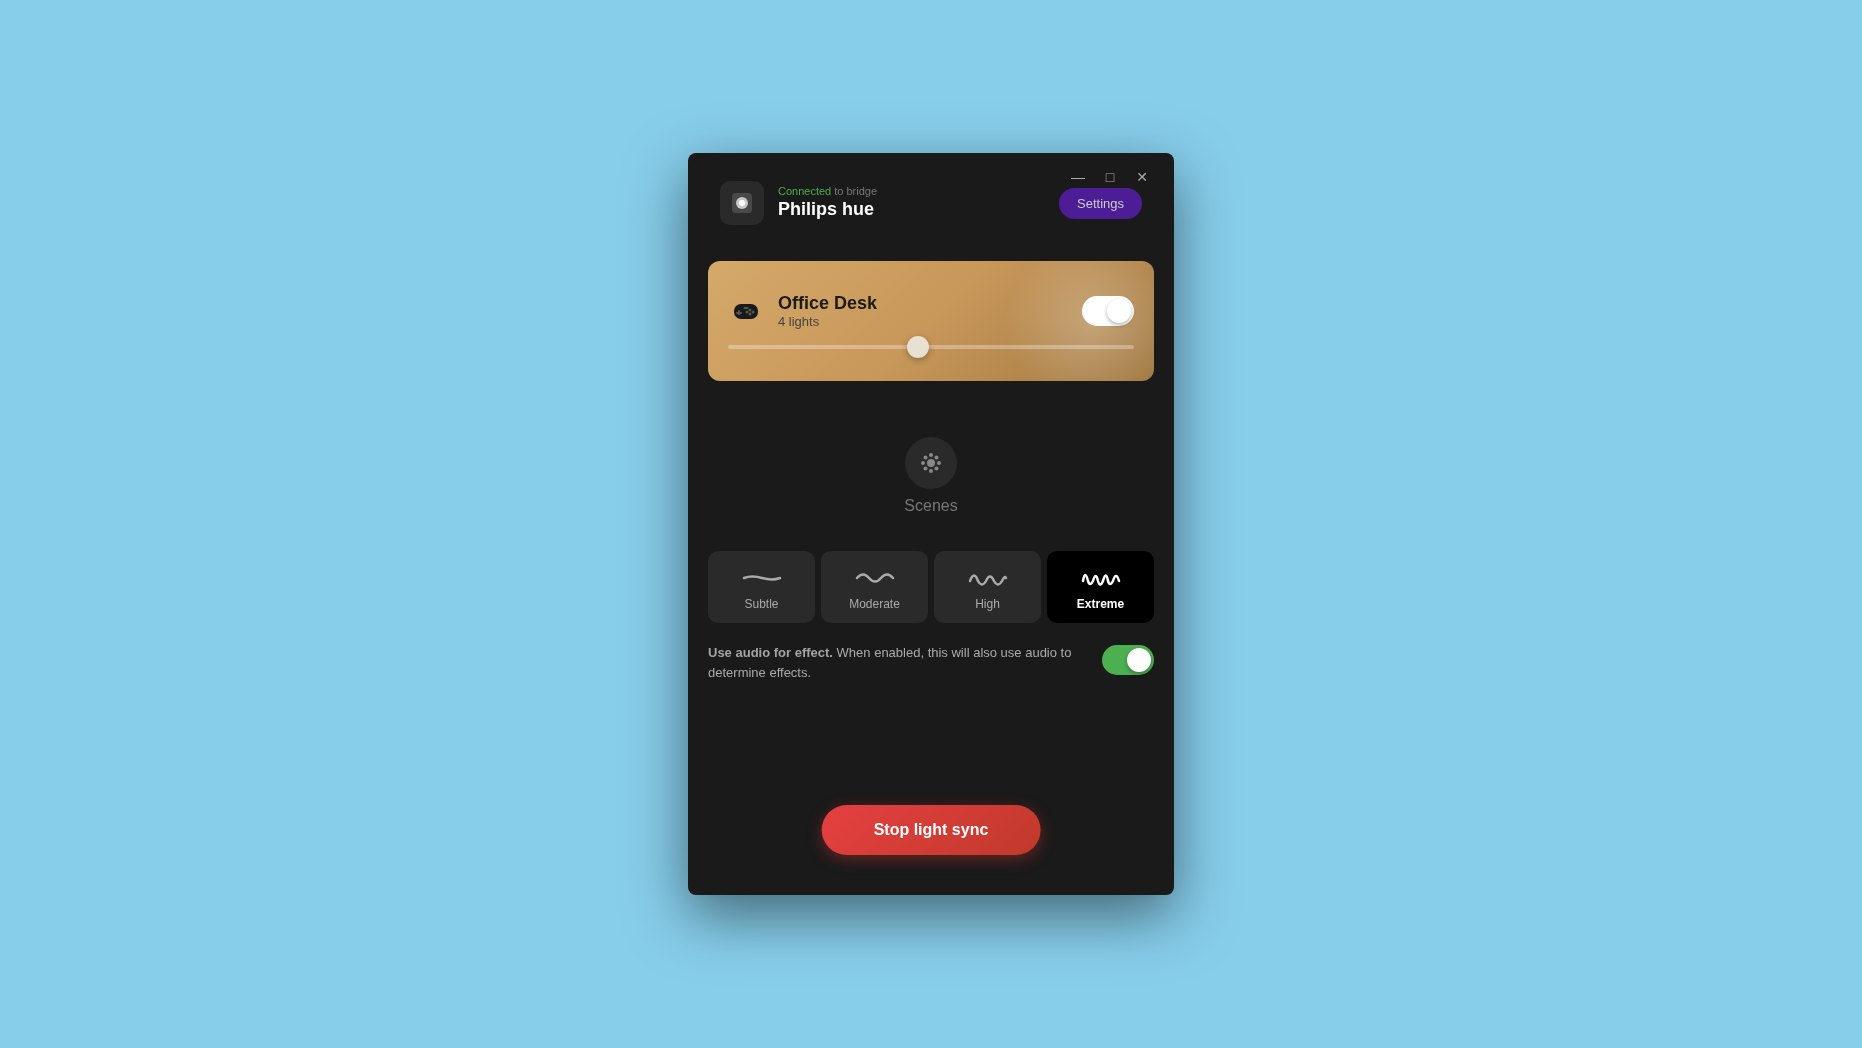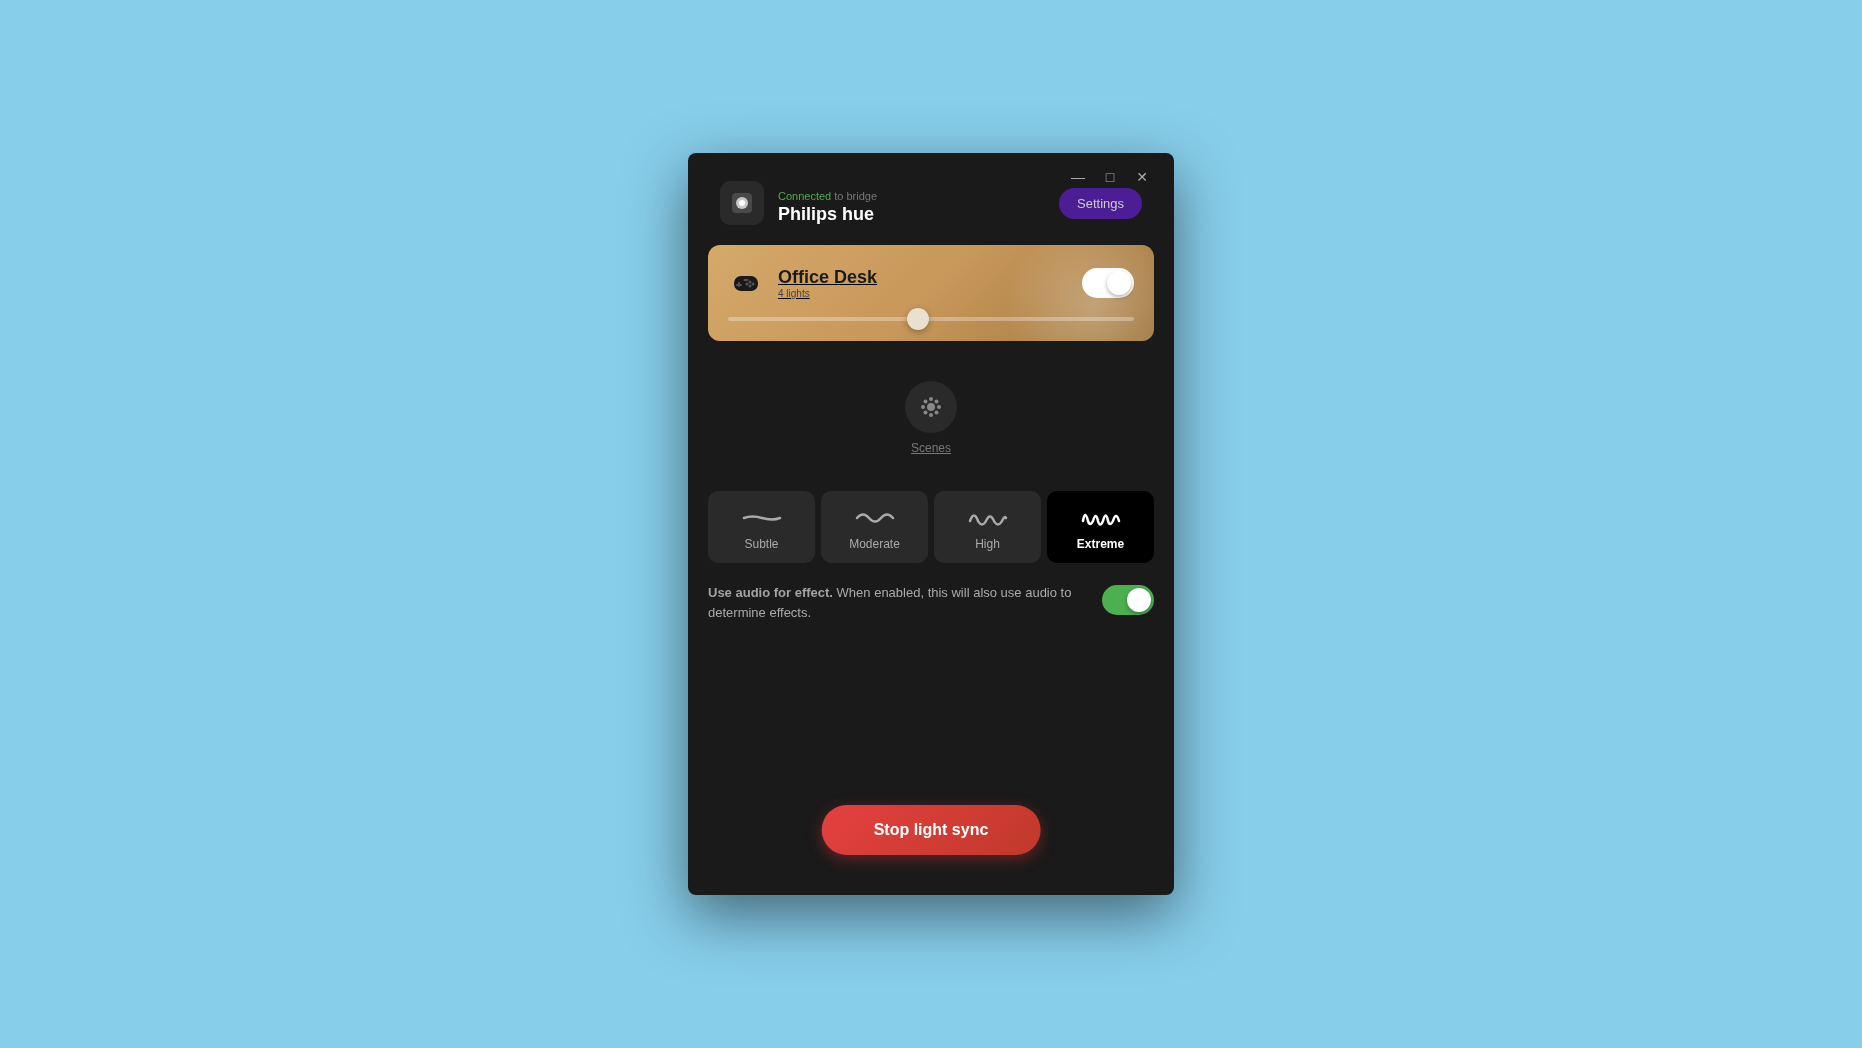"Connected to bridge" .header-left { align-items: flex-end -> flex-start }
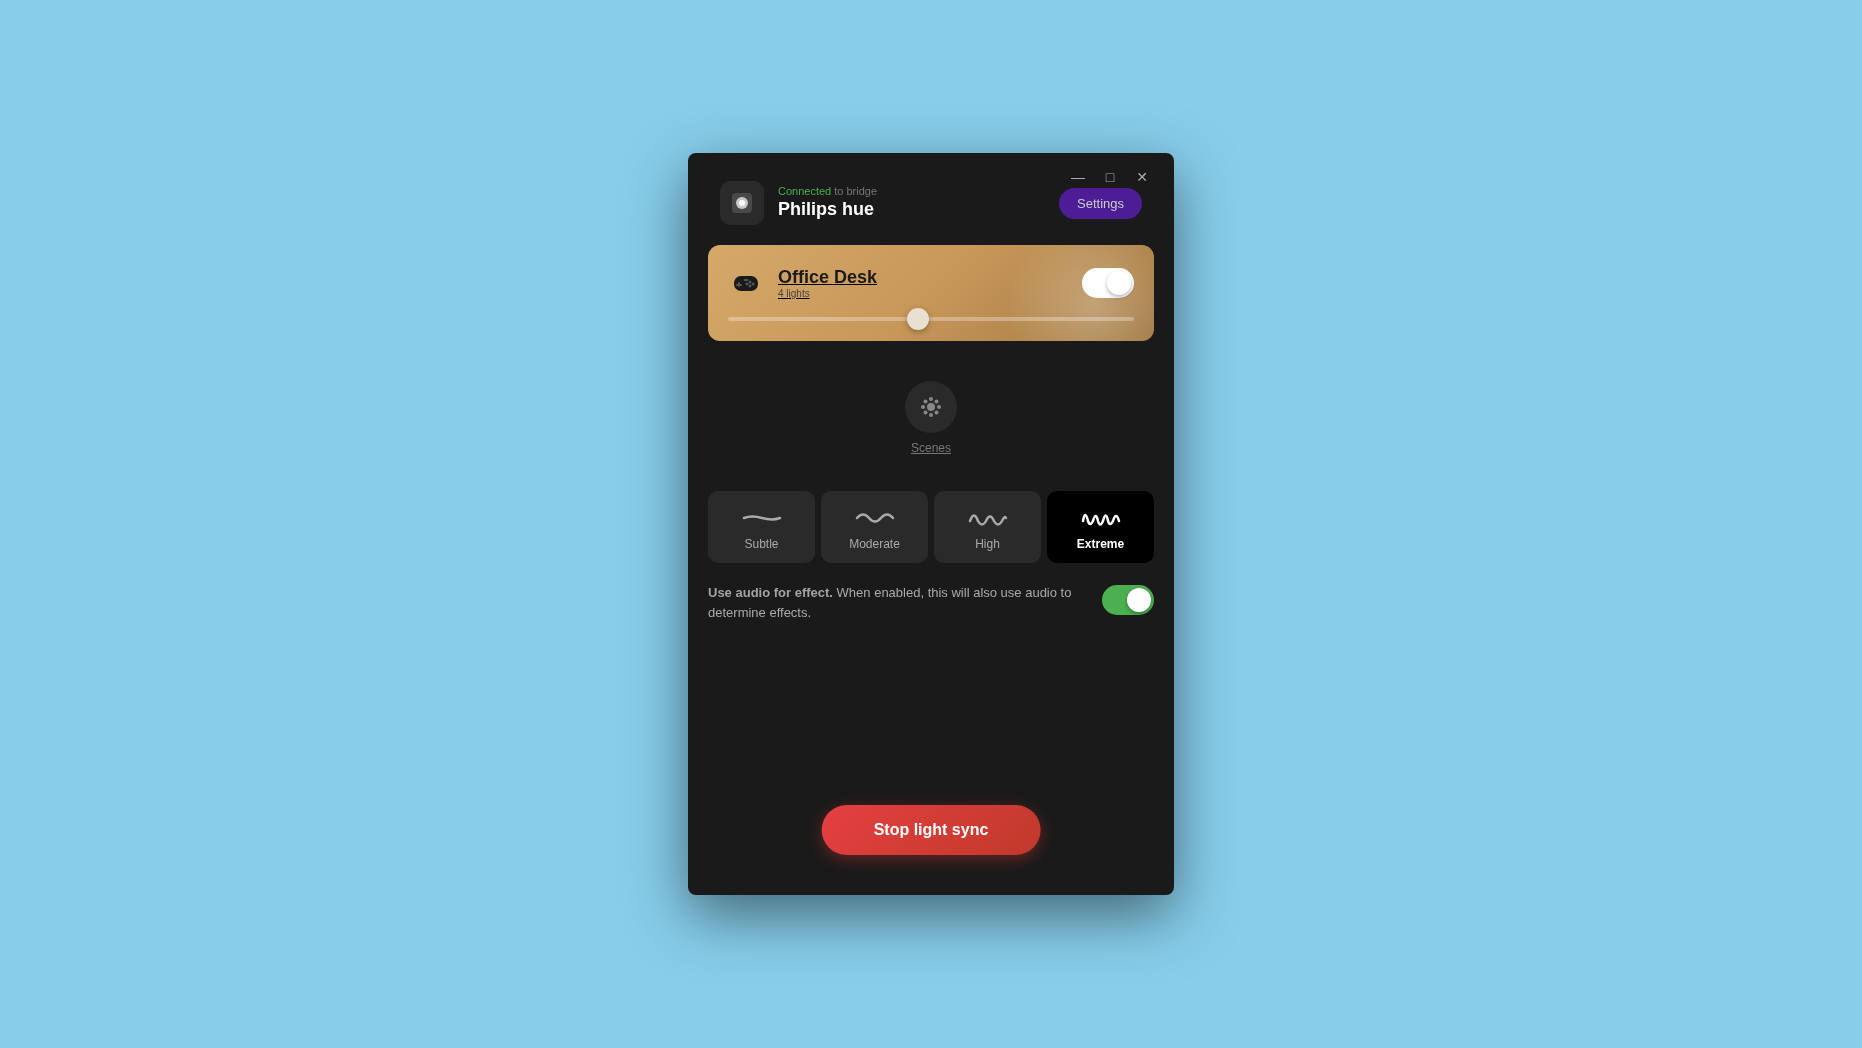"Office Desk" .device-card { margin: 0 20px -> 16px 20px; padding: 20px 20px -> 32px 20px; text-decoration: underline -> none }
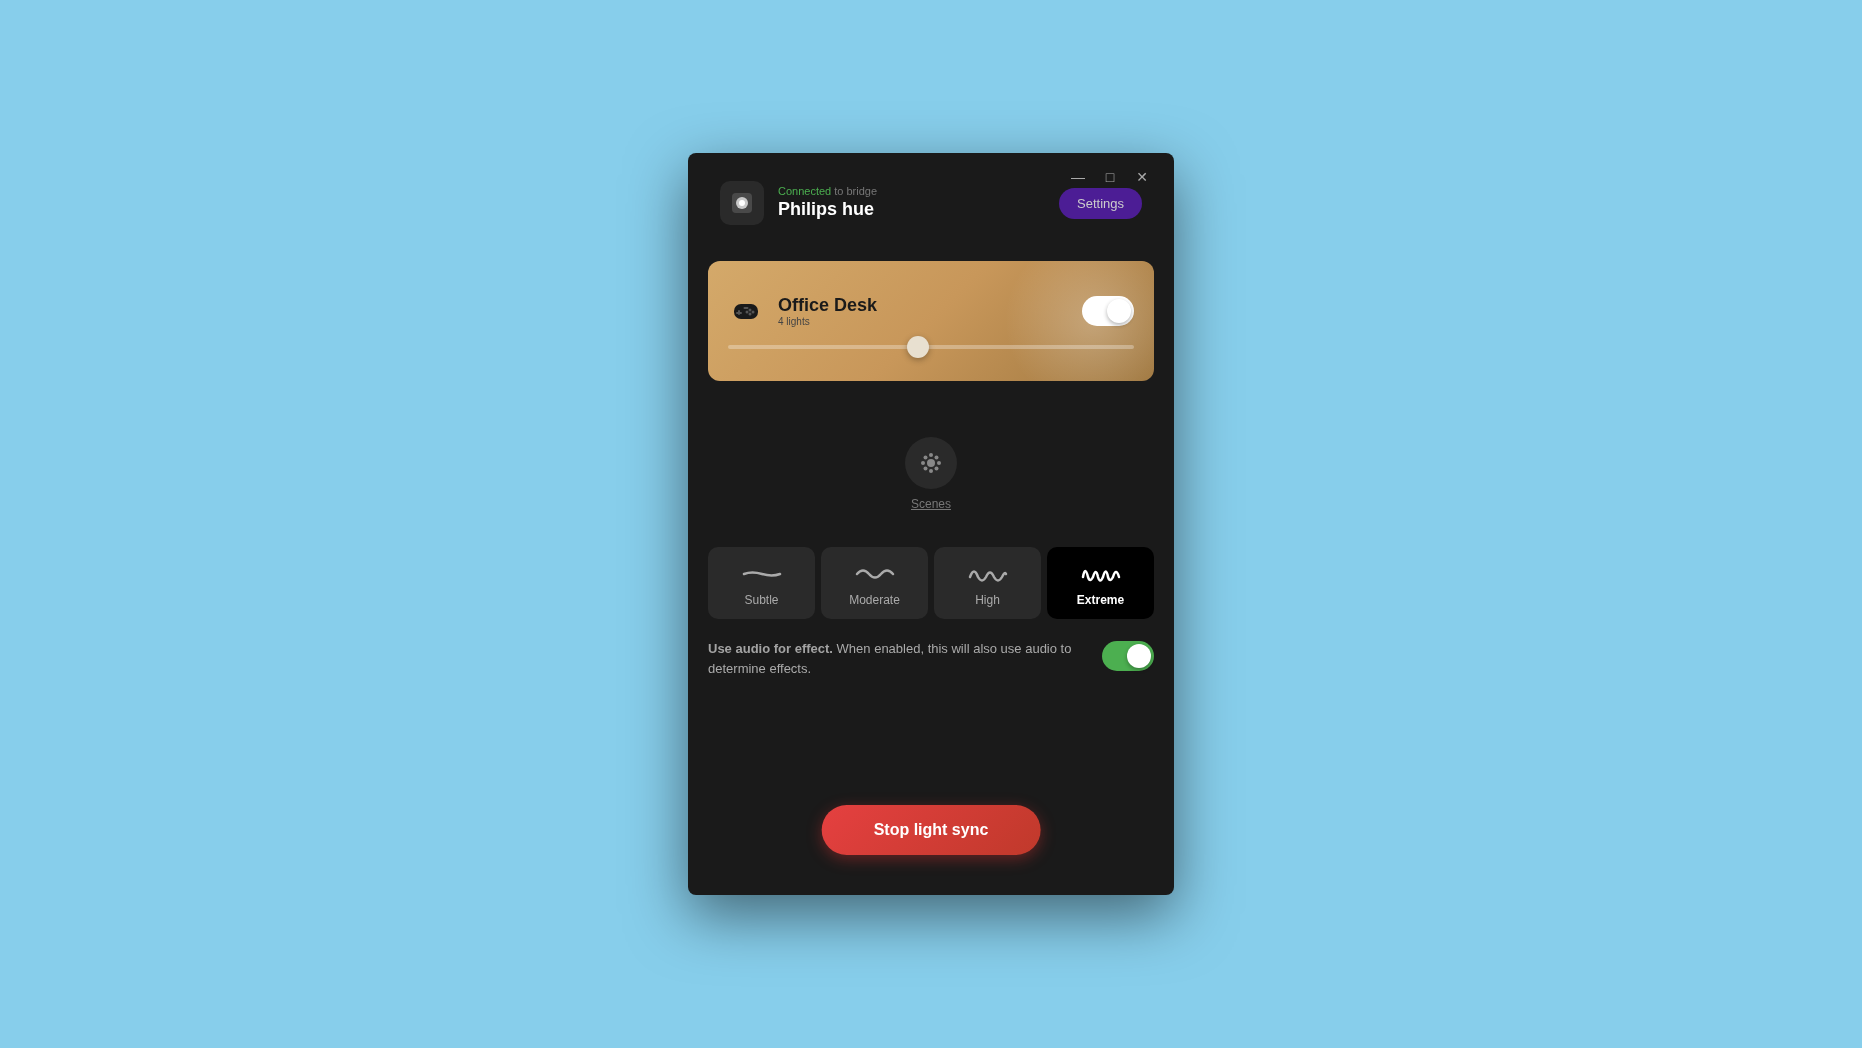"4 lights" .device-info .device-lights { font-size: 10px -> 13px }
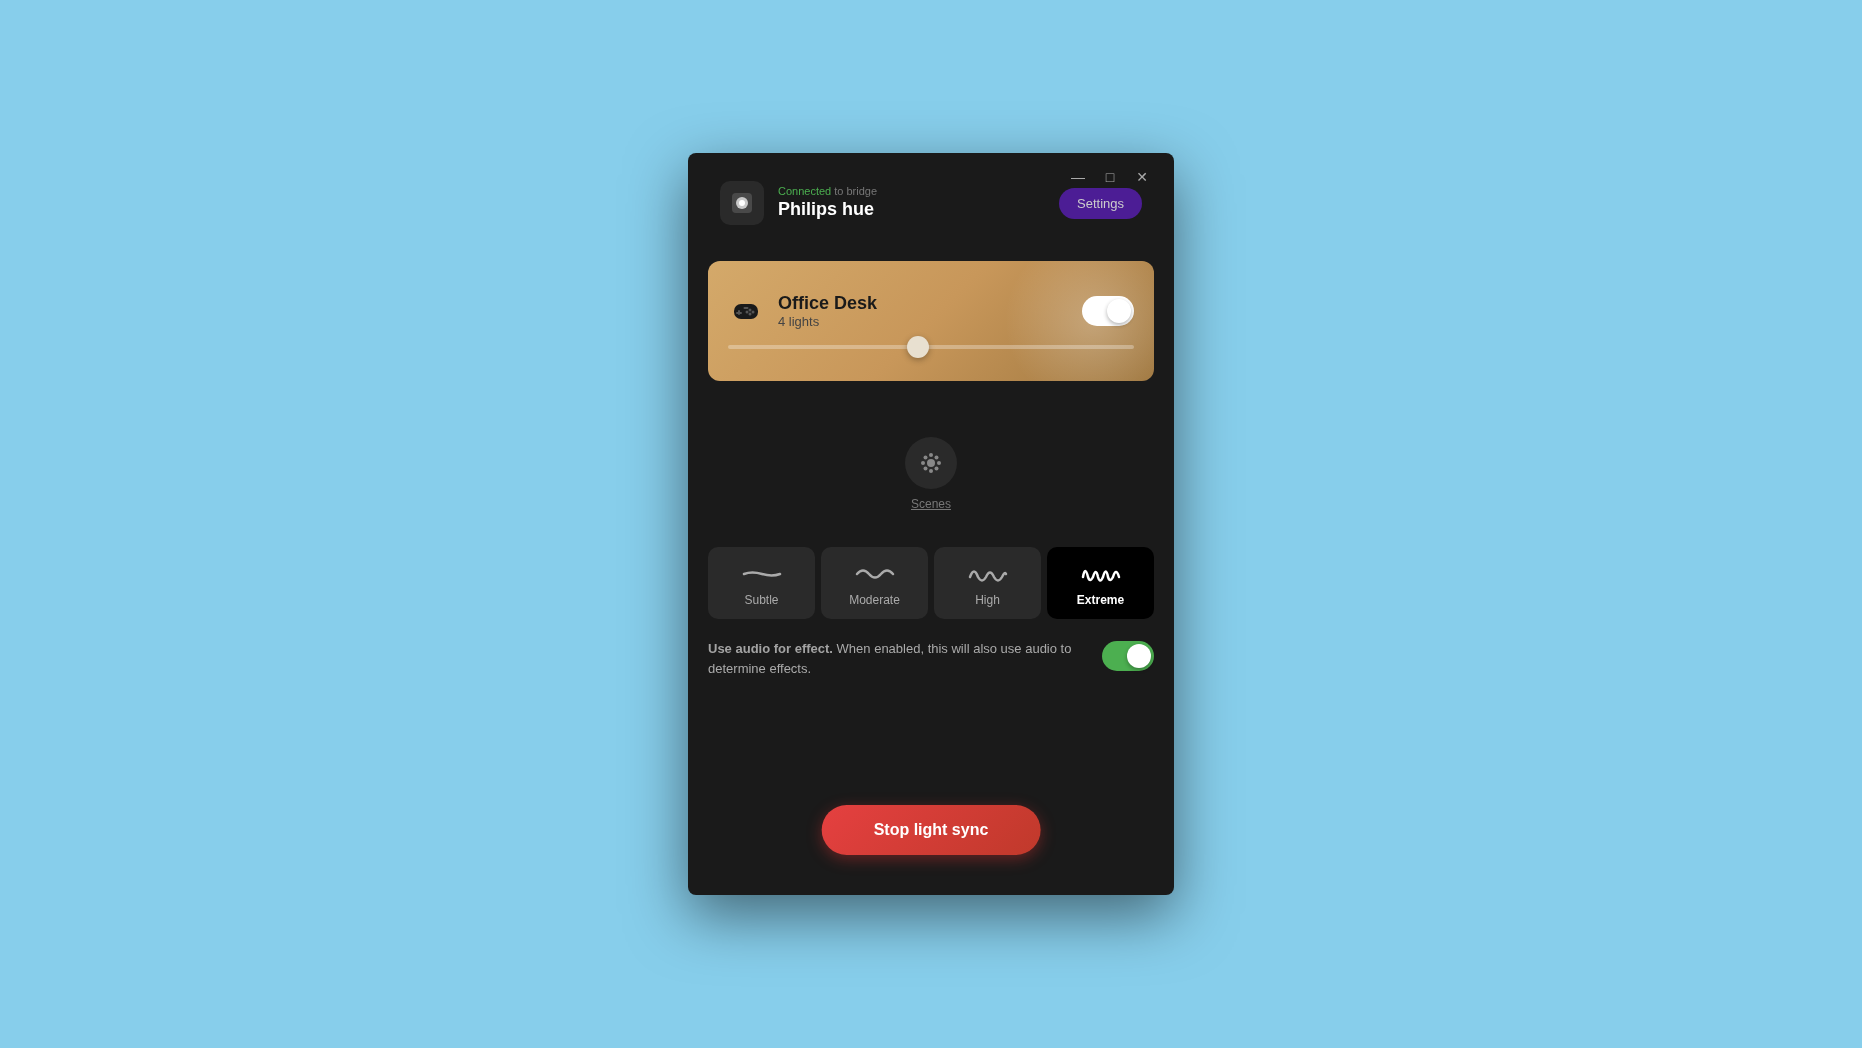"Scenes" .mode-tab .tab-label { font-size: 12px -> 16px; text-decoration: underline -> none }
